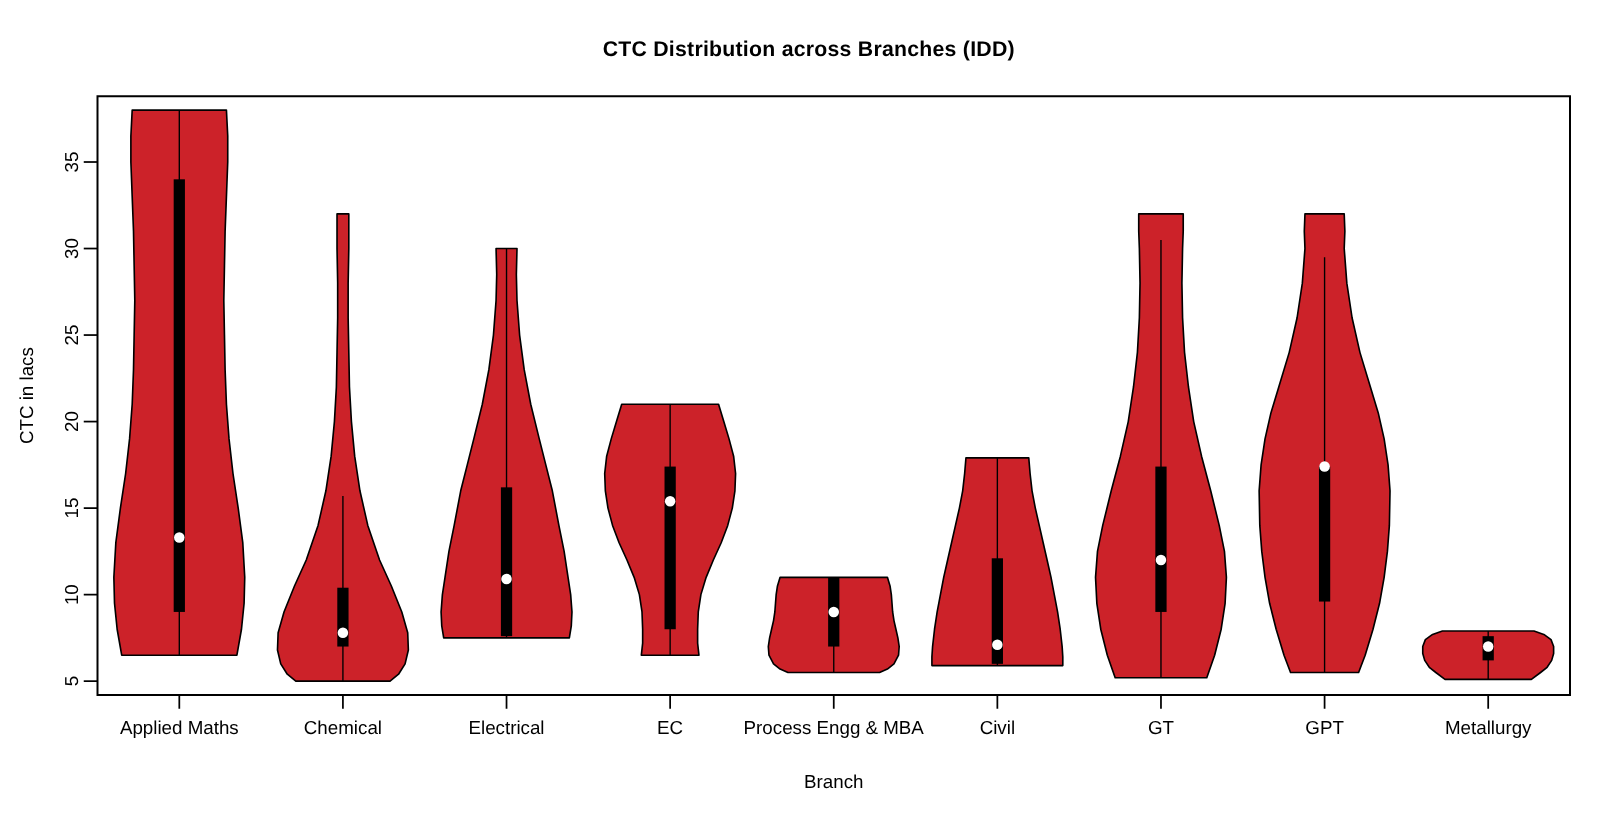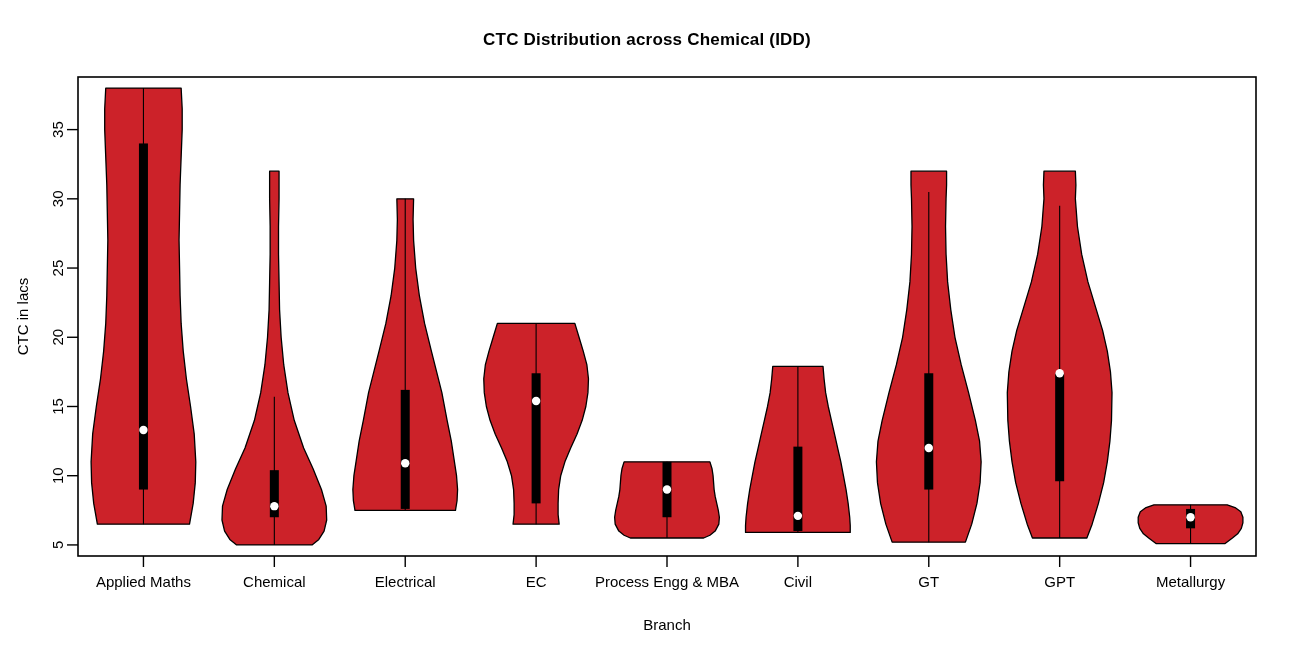"CTC Distribution across Chemical (IDD)" div { text: Chemical -> Branches }
